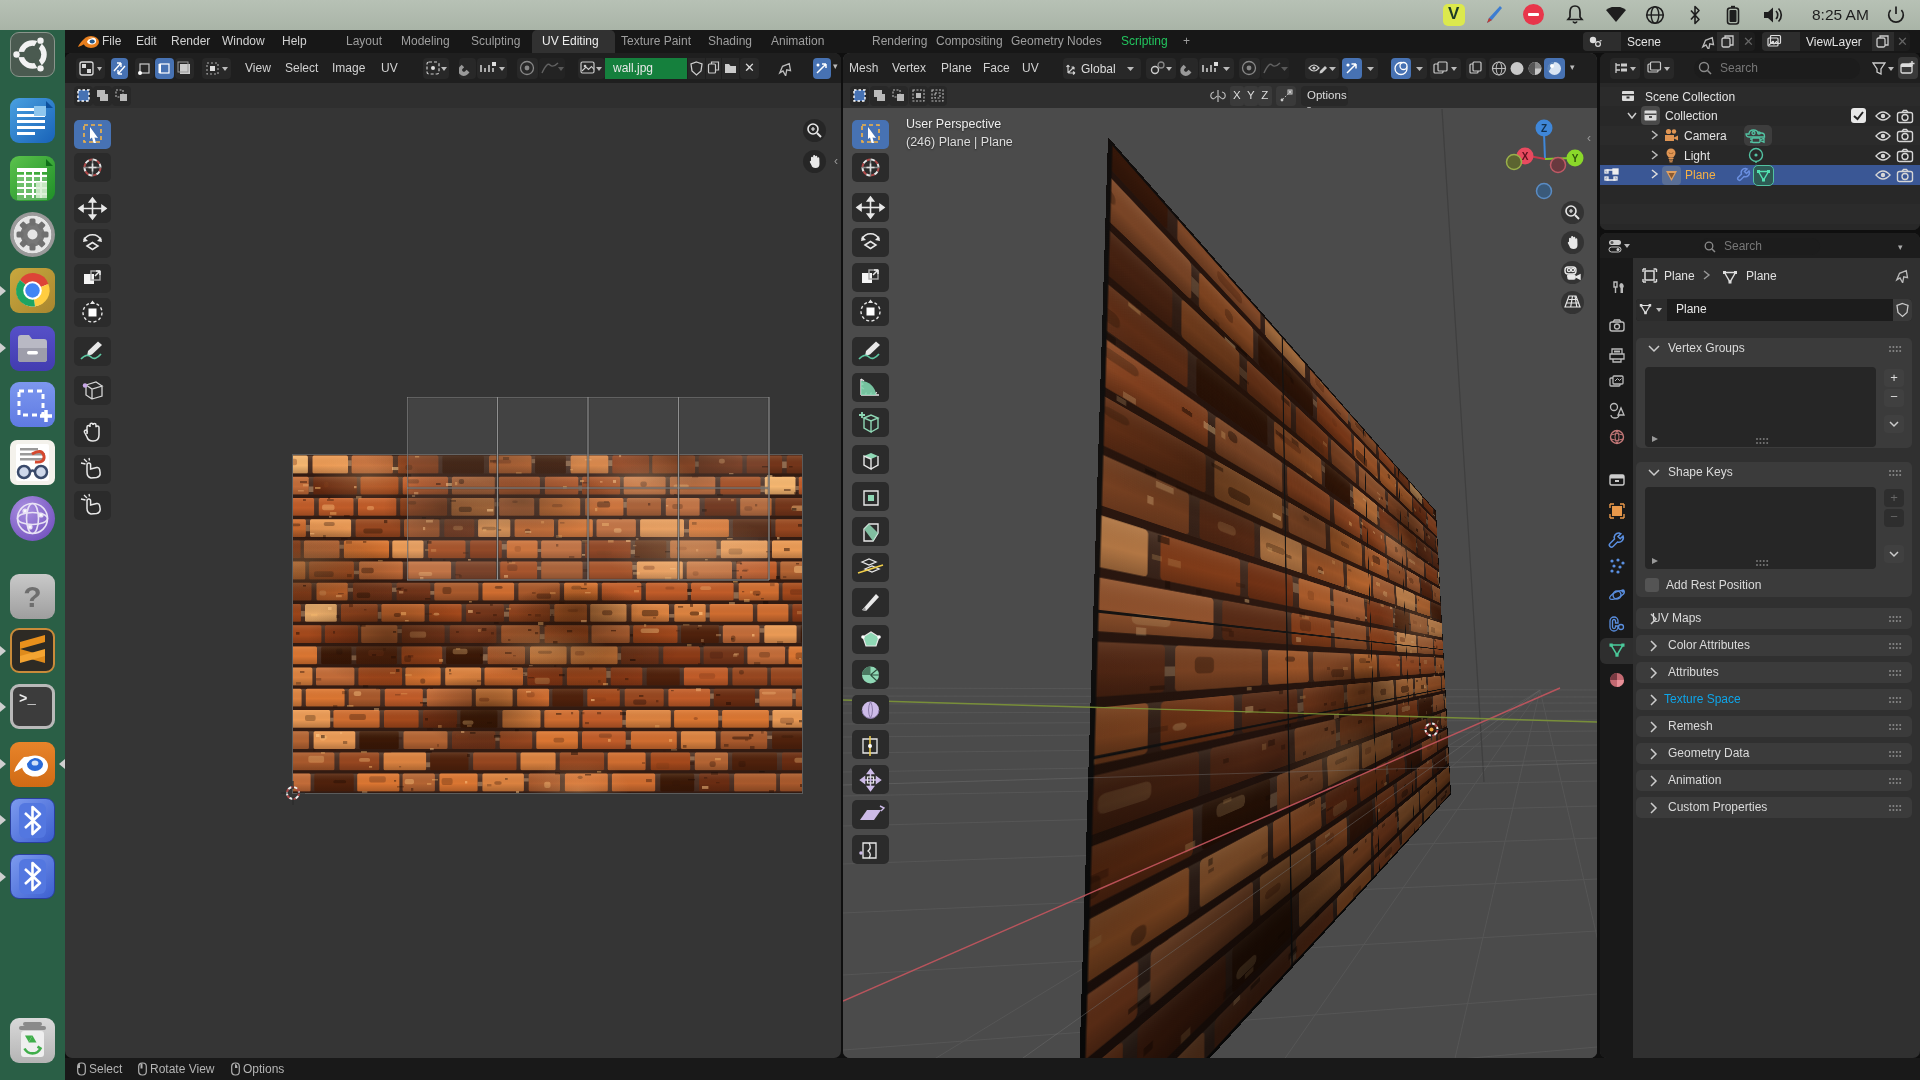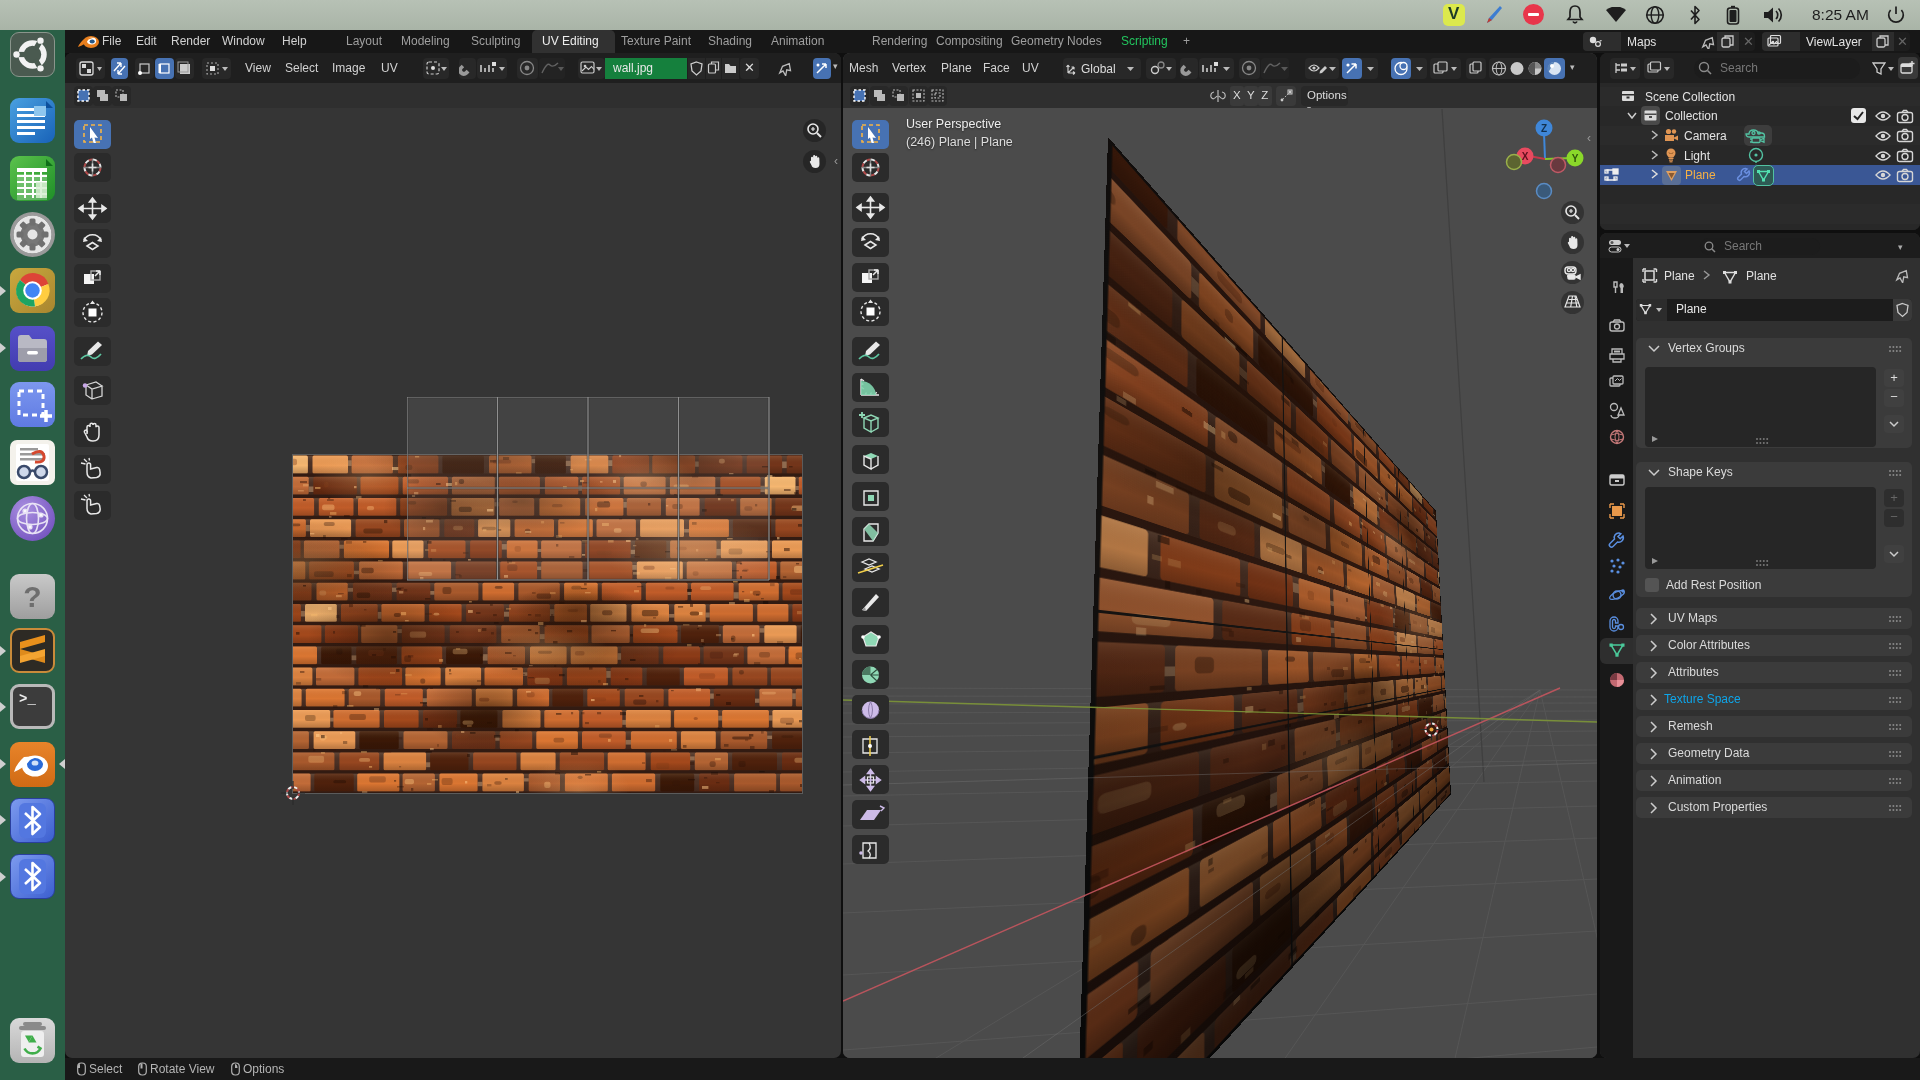"Maps" div.txt { text: Maps -> Scene }
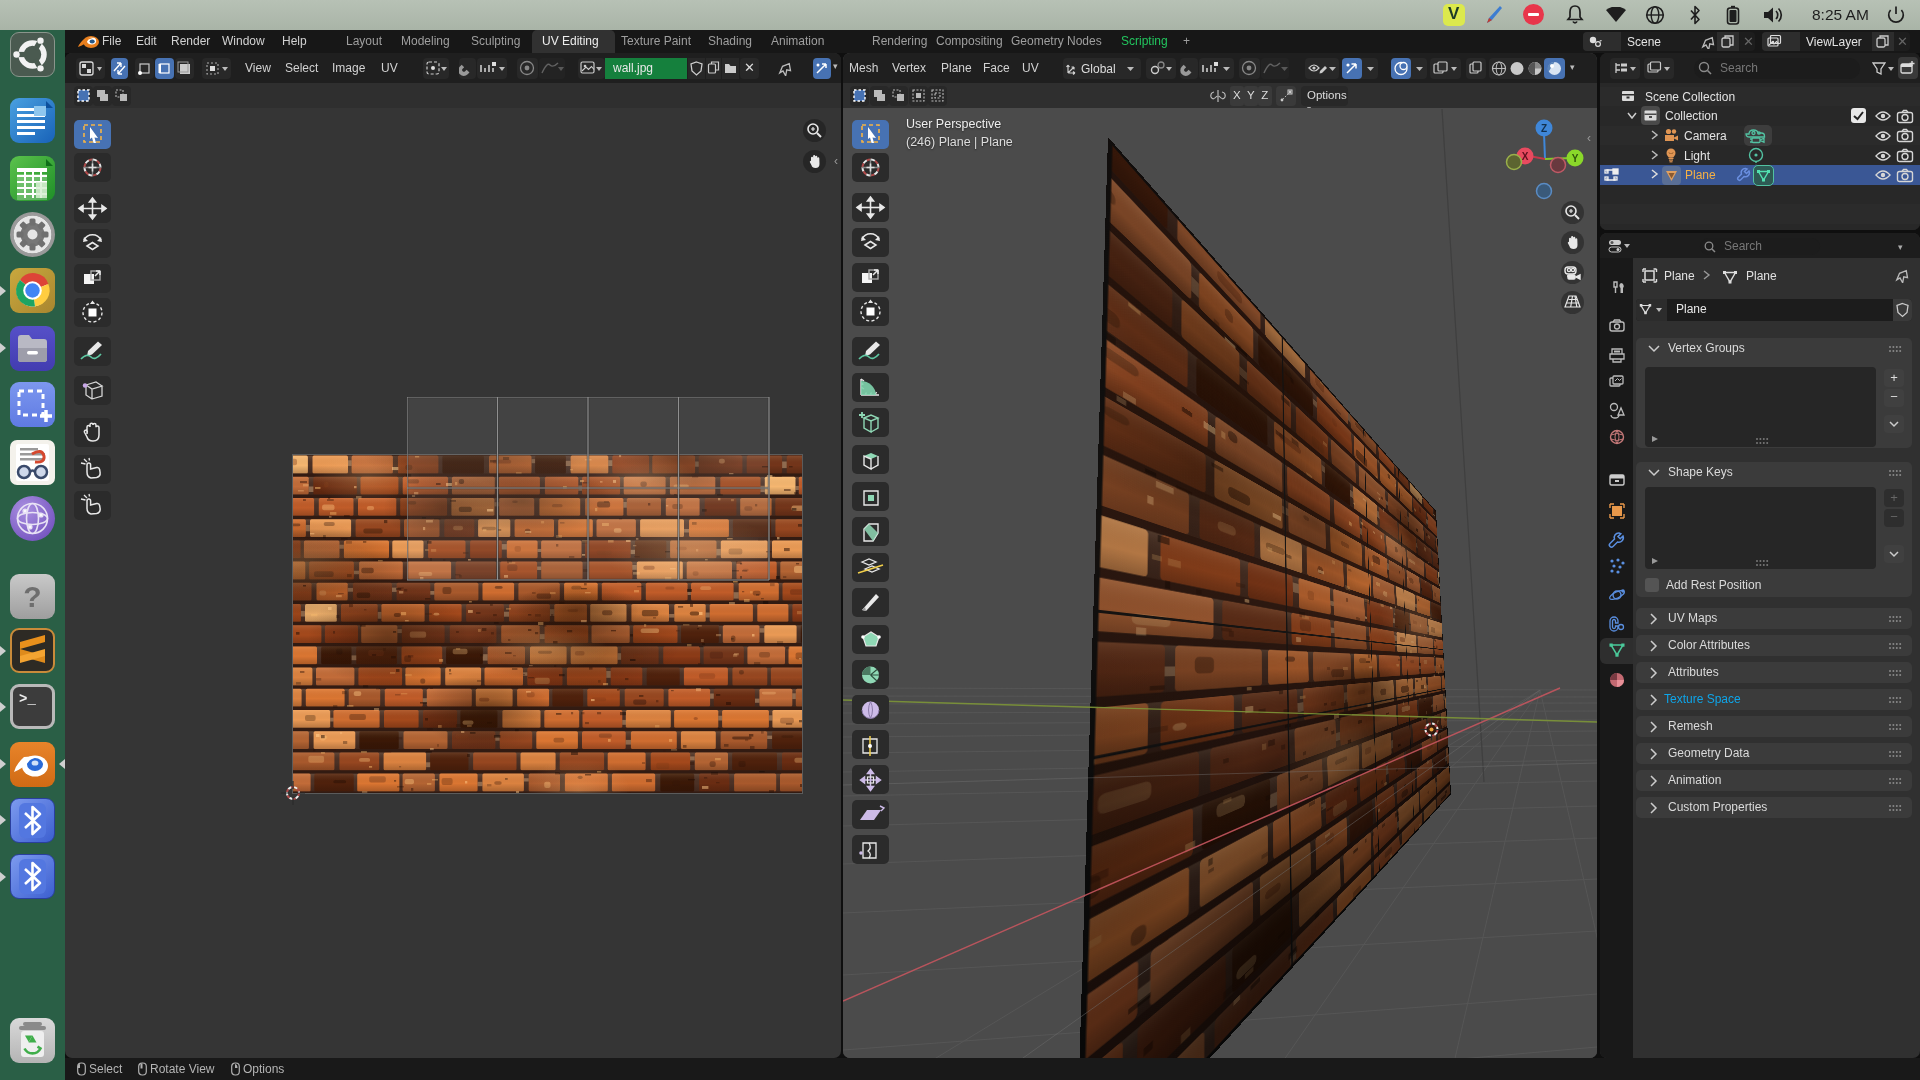"UV Maps" div.txt { left: 68px -> 52px }
